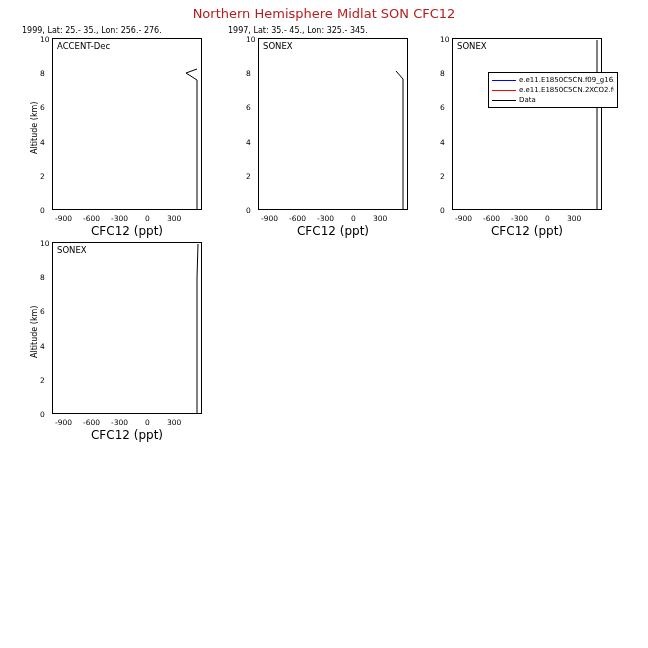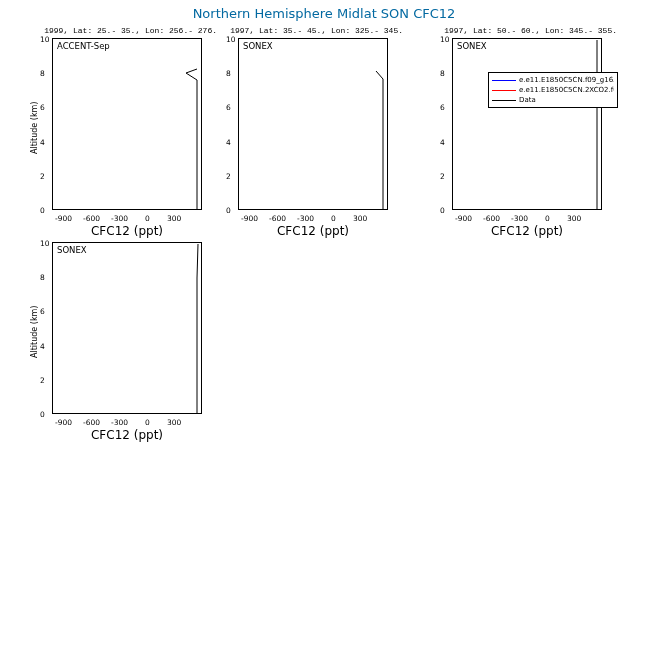"Northern Hemisphere Midlat SON CFC12" .main-title { color: #0369a1 -> #b91c1c }
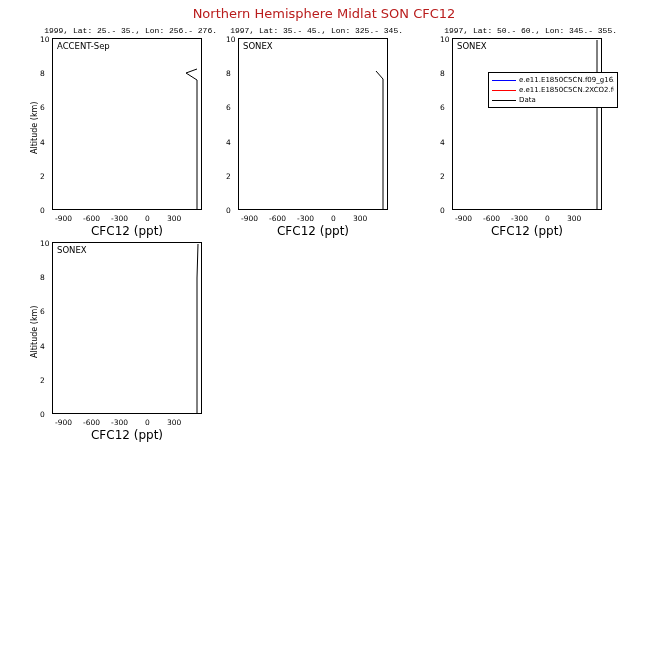"1999, Lat: 25.- 35., Lon:" .panel-title { font-family: Liberation Mono, monospace -> none; text-align: right -> left }
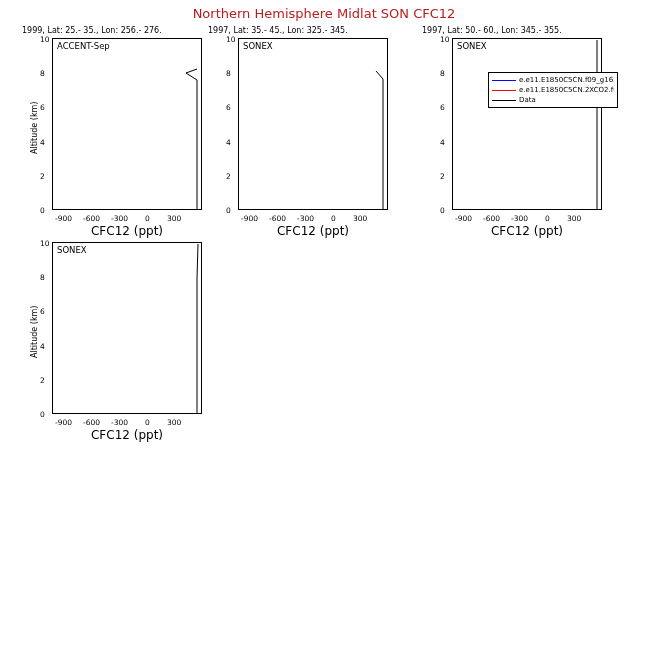"1997, Lat: 35.- 45., Lon:" div.panel { left: 208px -> 228px }
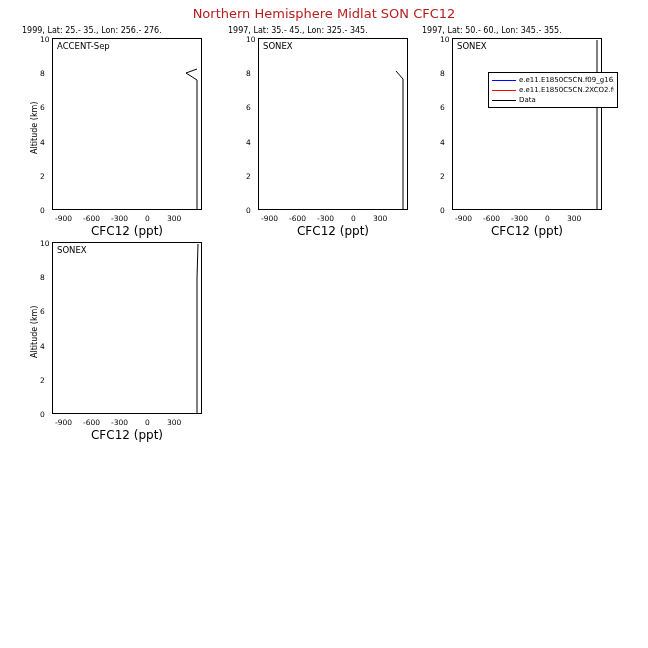"1997, Lat: 50.- 60., Lon:" div.panel-title { html: <div>1997, Lat: 50.- 60., Lon: 345.- 355.</div> -> none }
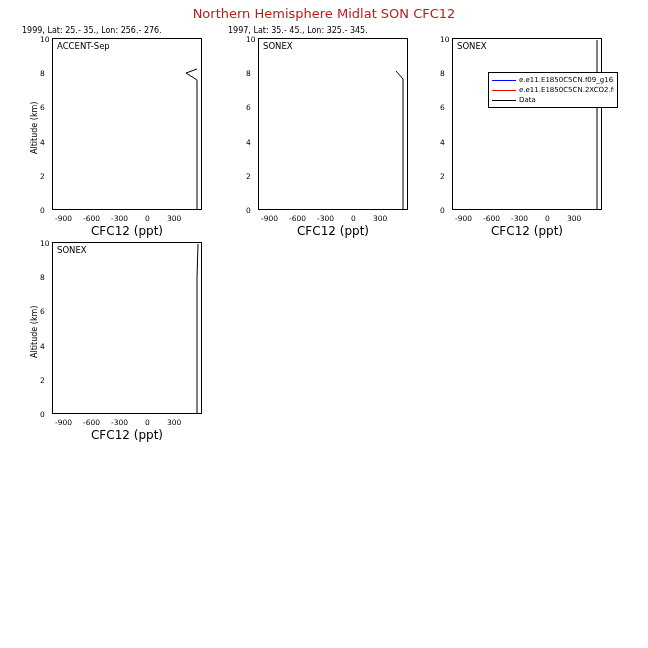"ACCENT-Sep" div.campaign-label { text: ACCENT-Sep -> ACCENT-Dec }
